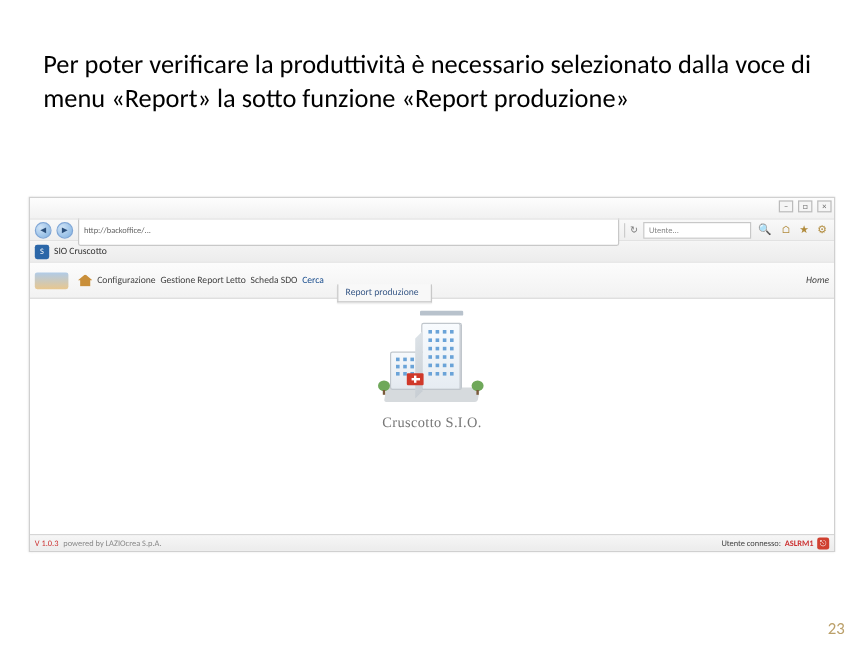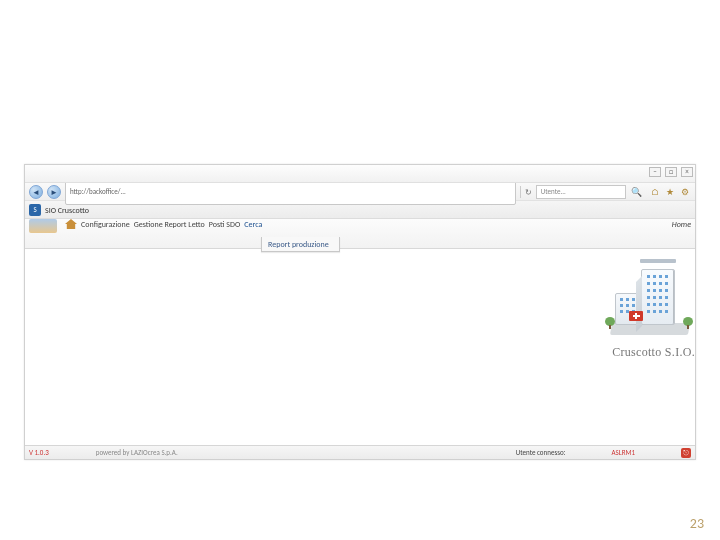"Per poter verificare la produttività" div.instruction { html: none -> <div>Per poter verificare la produttività è necessario selezionato dalla voce di menu «Report» la sotto funzione «Report produzione»</div> }
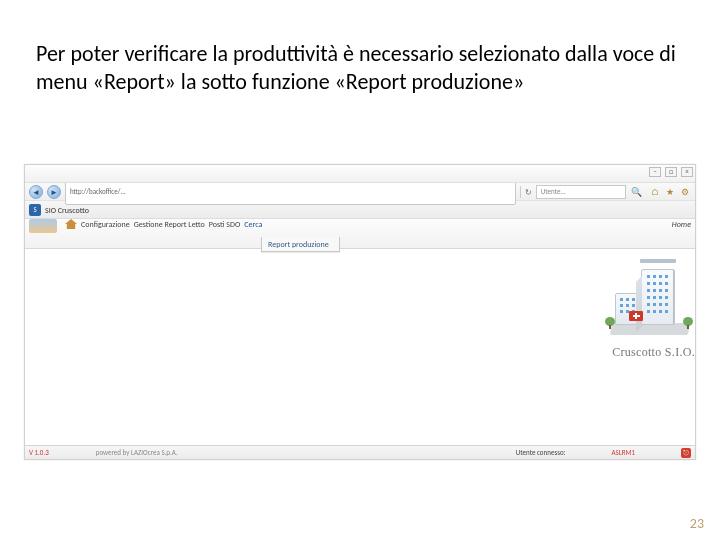"Configurazione" .app-header { align-items: none -> center }
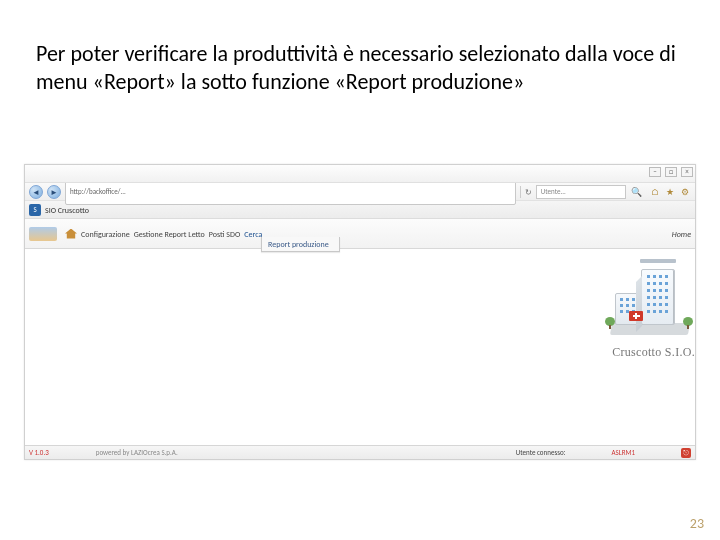"Posti SDO" div.menu-item { text: Posti -> Scheda }
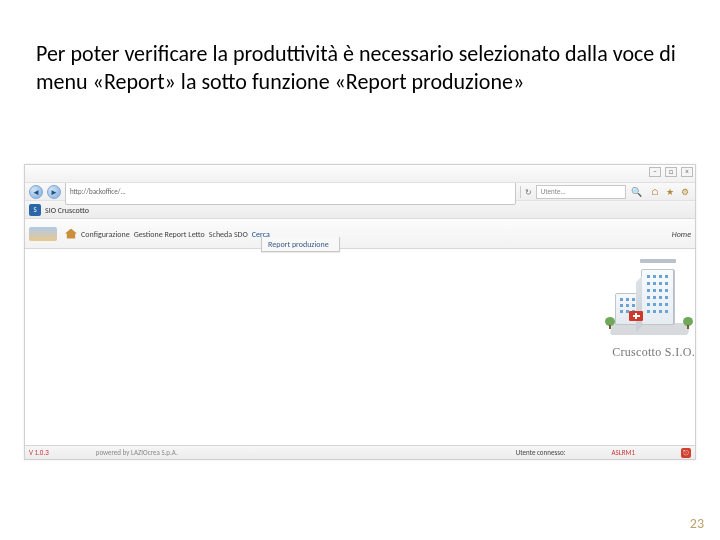"Report produzione" .submenu { left: 236px -> 256px }
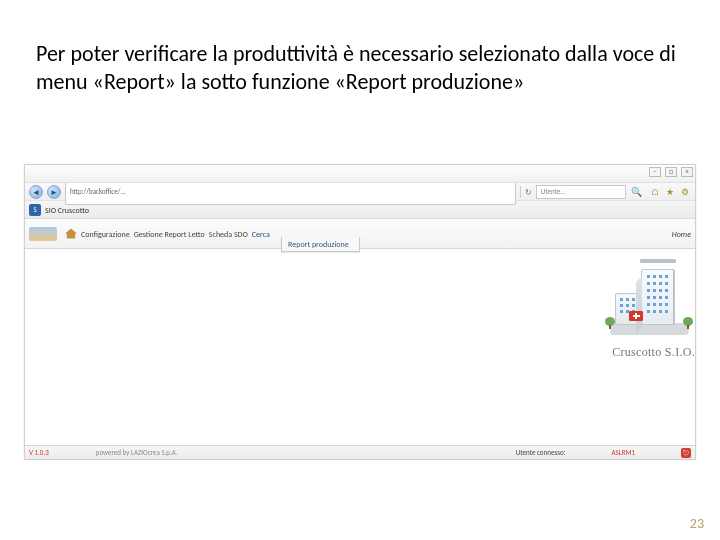"Cruscotto S.I.O." .canvas { align-items: flex-end -> center }
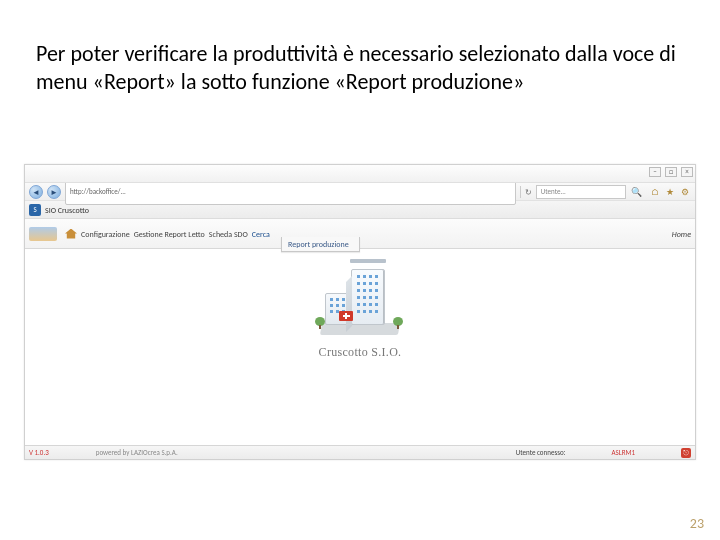"V 1.0.3" .status-bar { gap: 43px -> none }
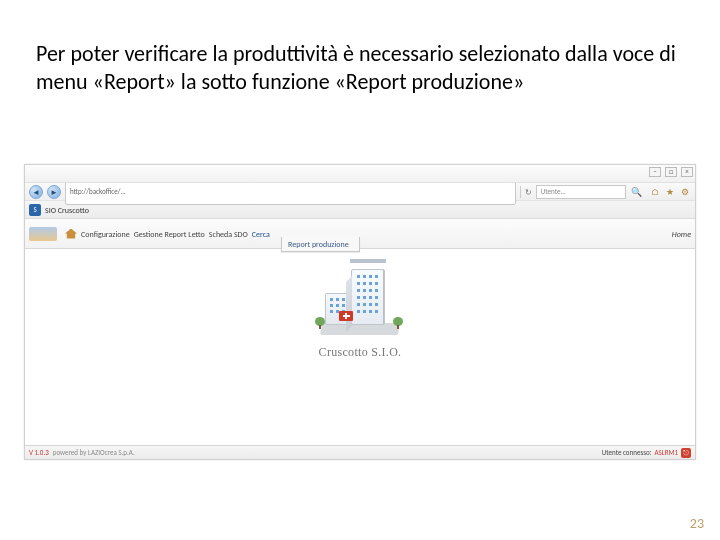"ASLRM1" .user-name { font-weight: 400 -> 700 }
